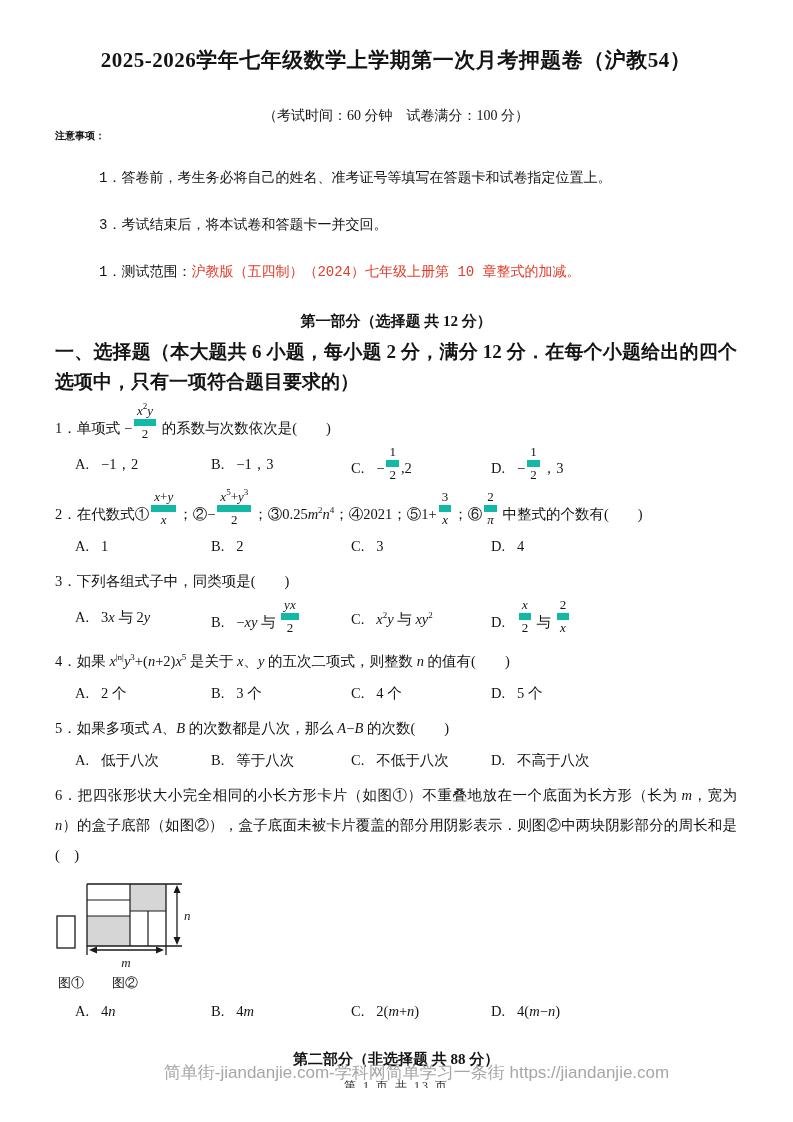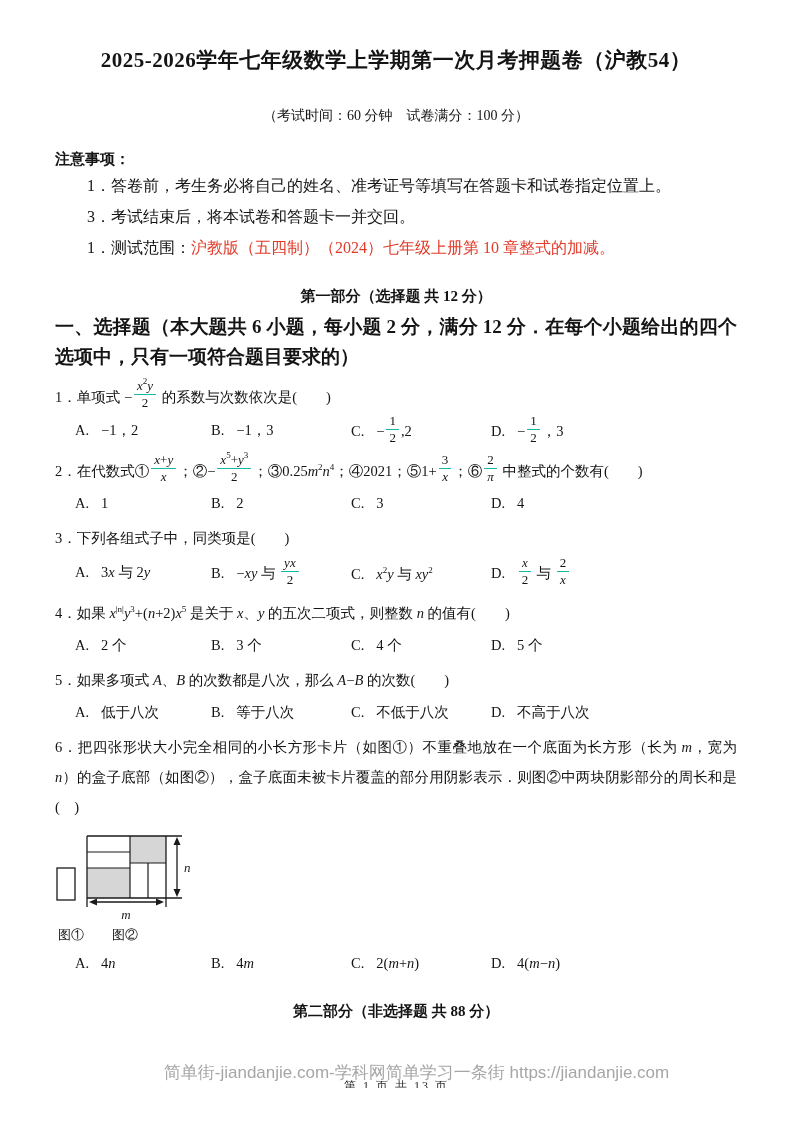"注意事项：" .notice-h { font-size: 15px -> 10px; margin-top: 23px -> none }
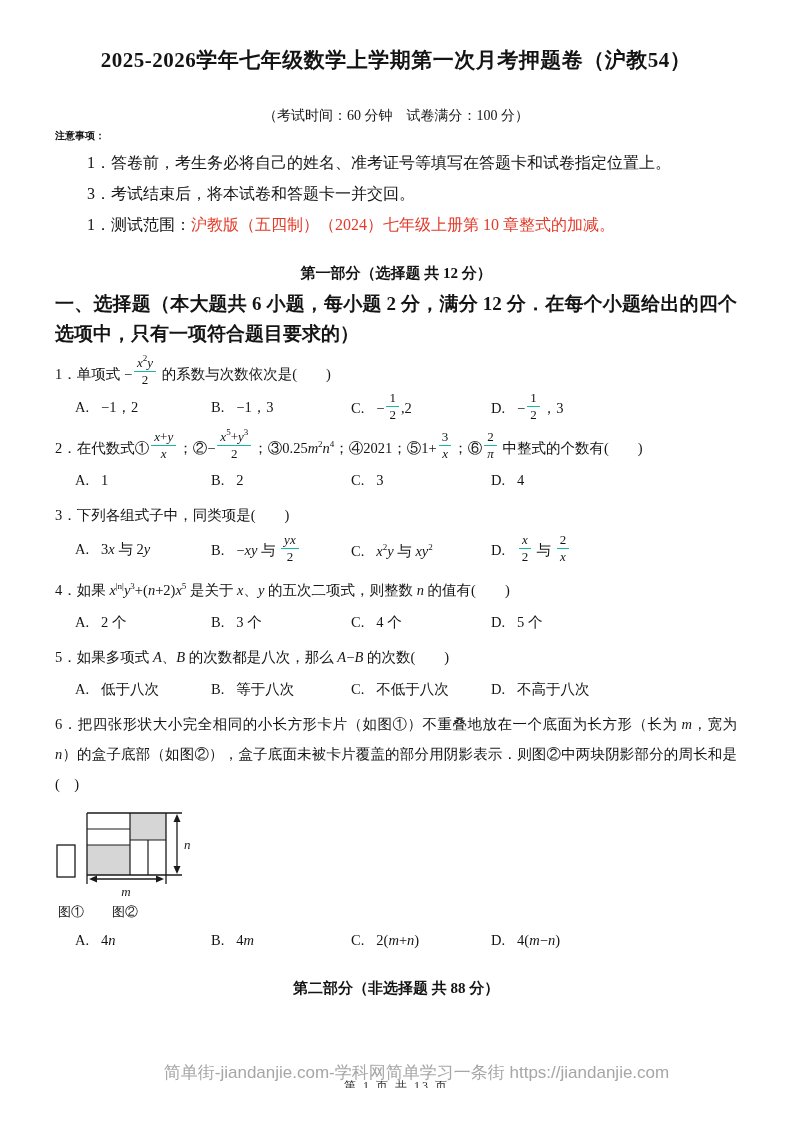"1．答卷前，考生务必将自己的姓名、准考证号等填写在答题卡和试卷指定位置上。" .npara { font-family: none -> Liberation Mono, monospace; font-size: 16px -> 14px; margin: 0 -> 16px }
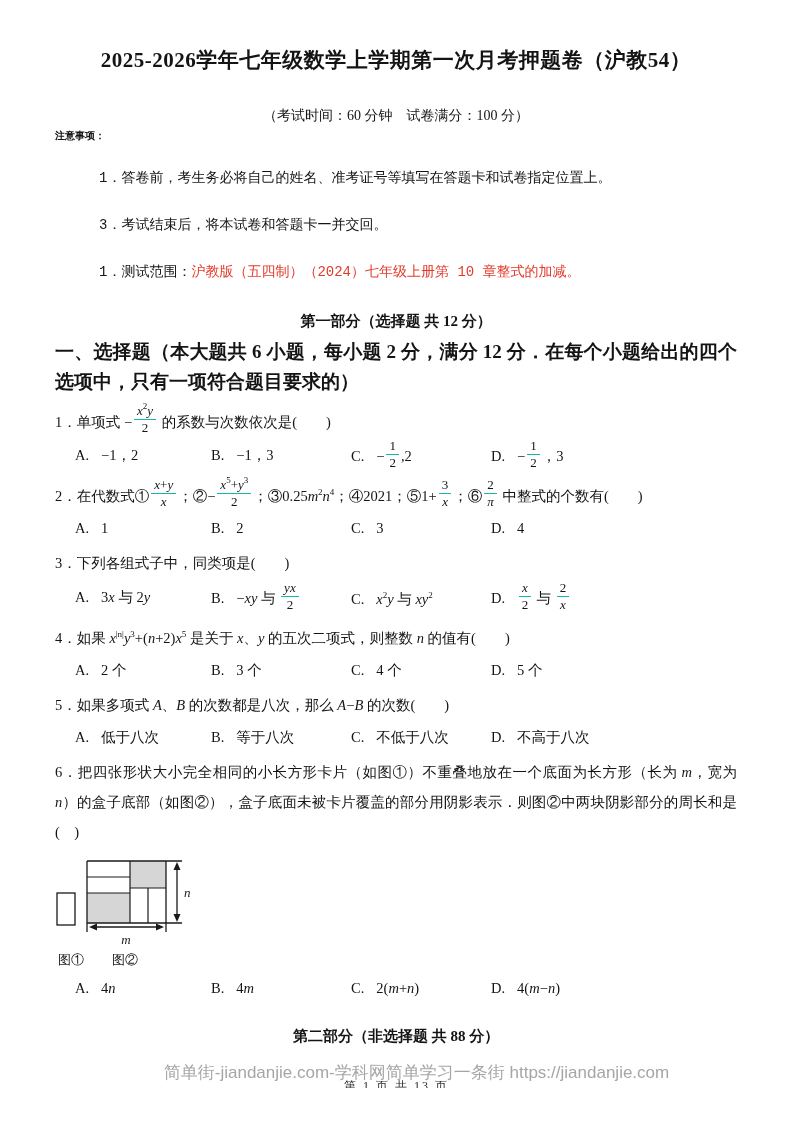"x2y" .frac .num { border-bottom: 1px solid #14b8a6 -> 7px solid #14b8a6 }
